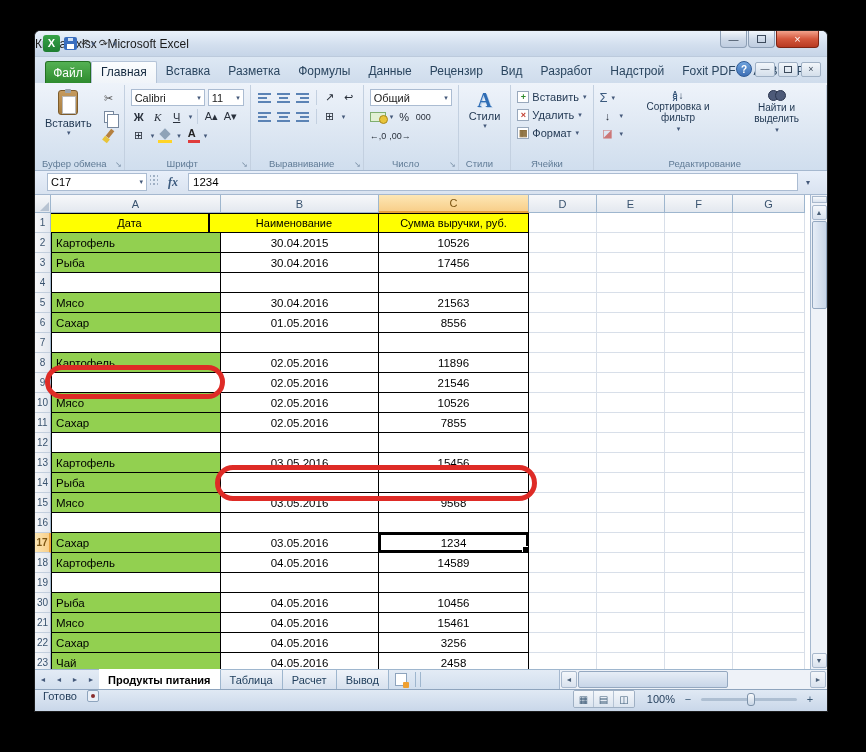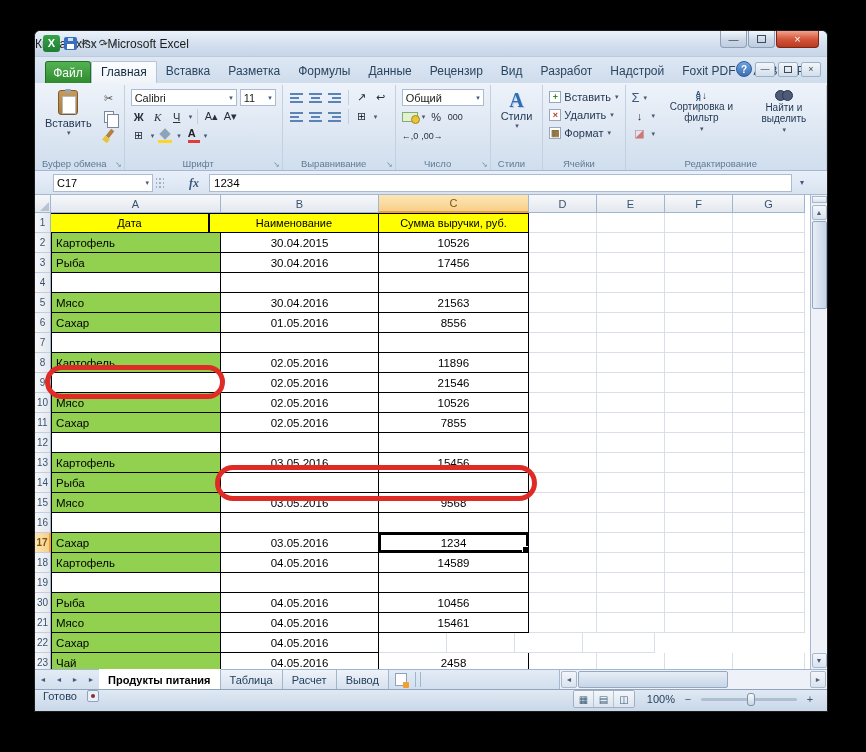"Calibri" .w92 { width: 106px -> 74px }
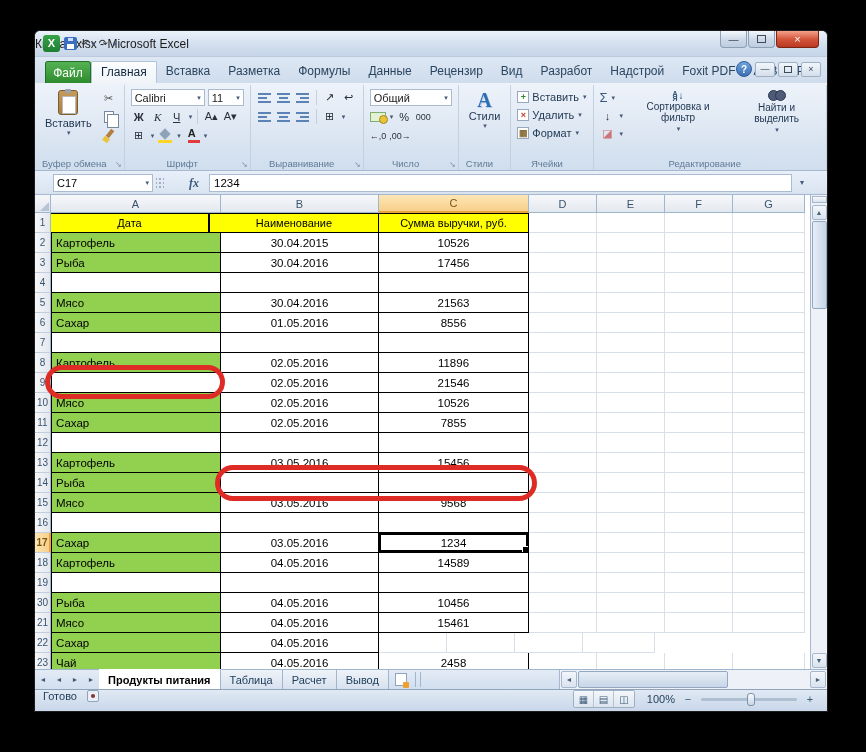"C17" .fbar { align-items: center -> flex-start; padding: 2px 18px -> 2px 12px }
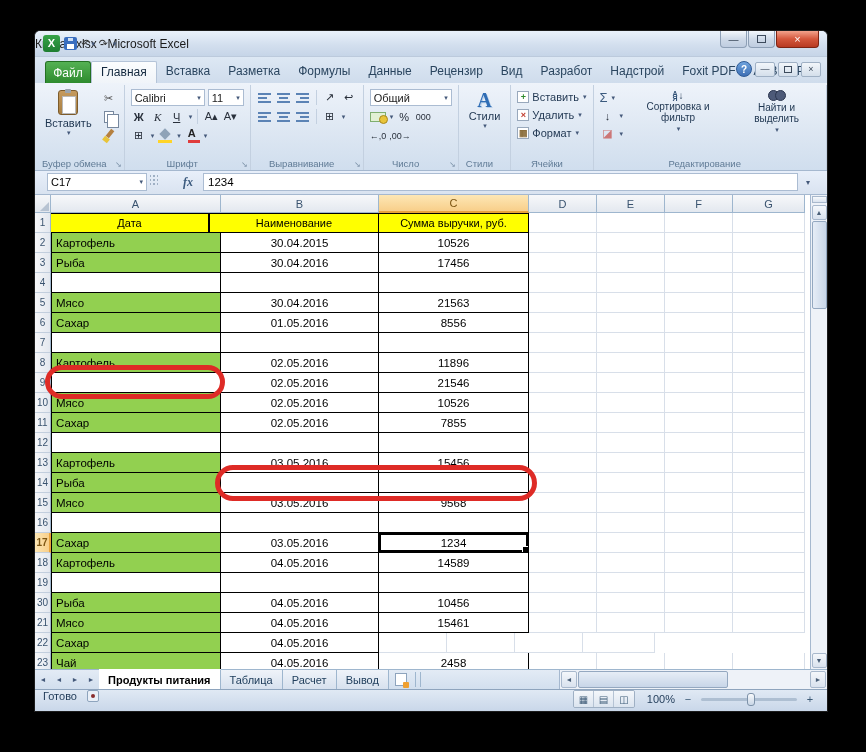"fx" .fxbtn { margin-left: 15px -> none }
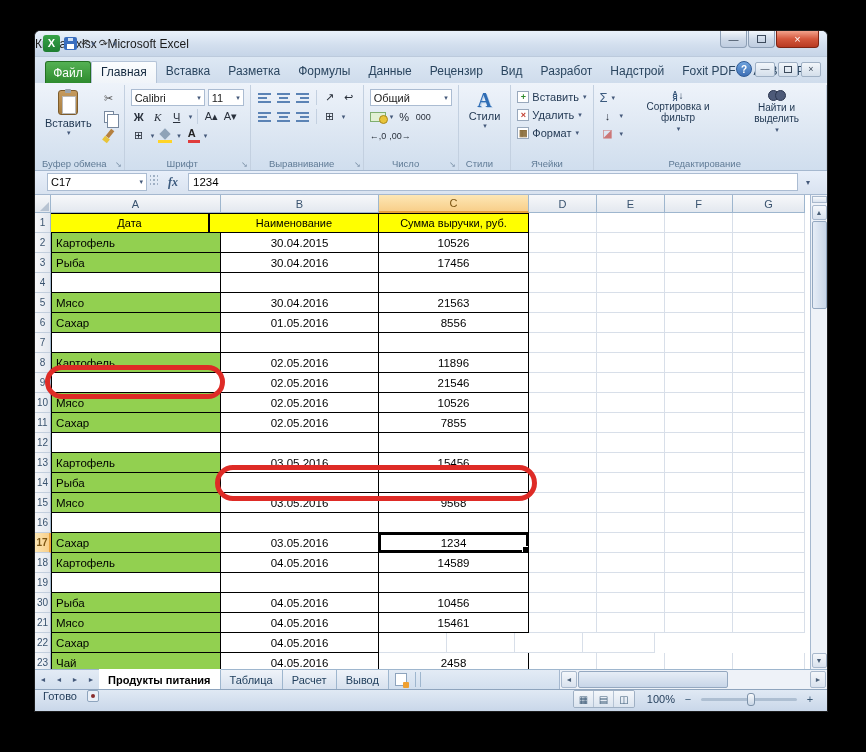"3256" div.cell { html: none -> <div>3256</div> }
